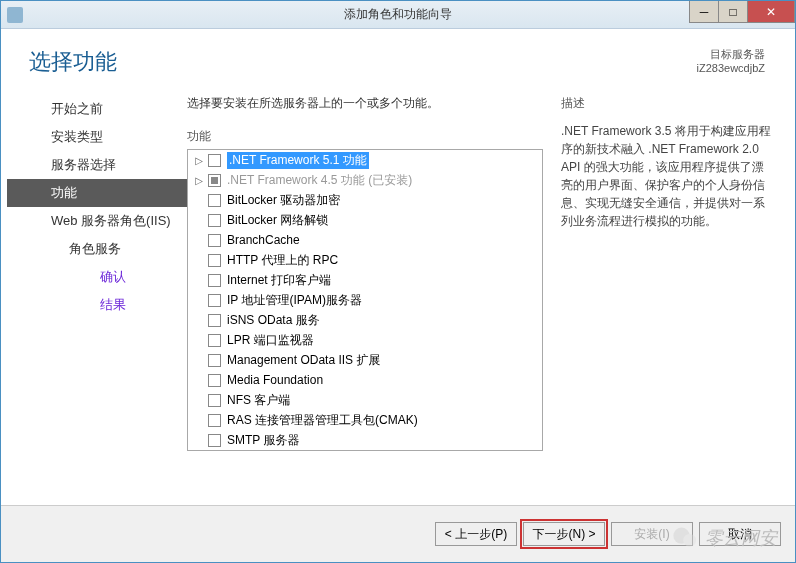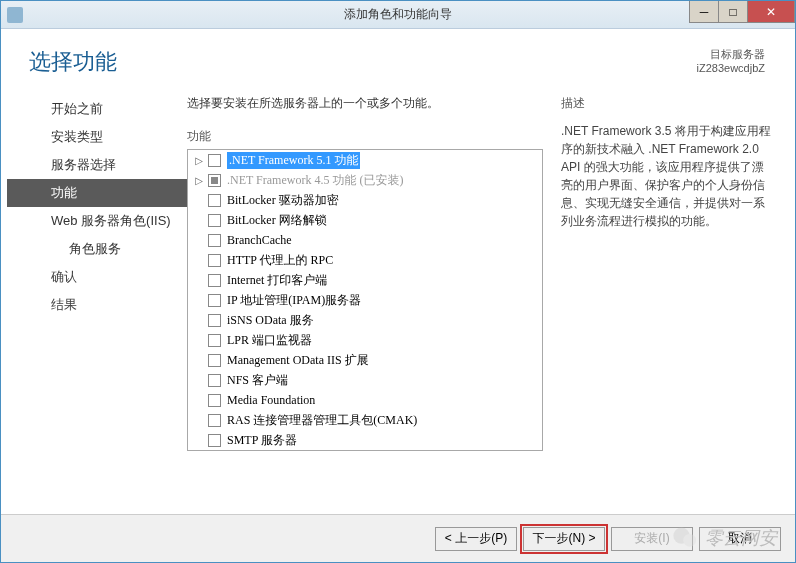"选择要安装在所选服务器上的一个或多个功能。" .left { font-family: Liberation Serif, serif -> none }
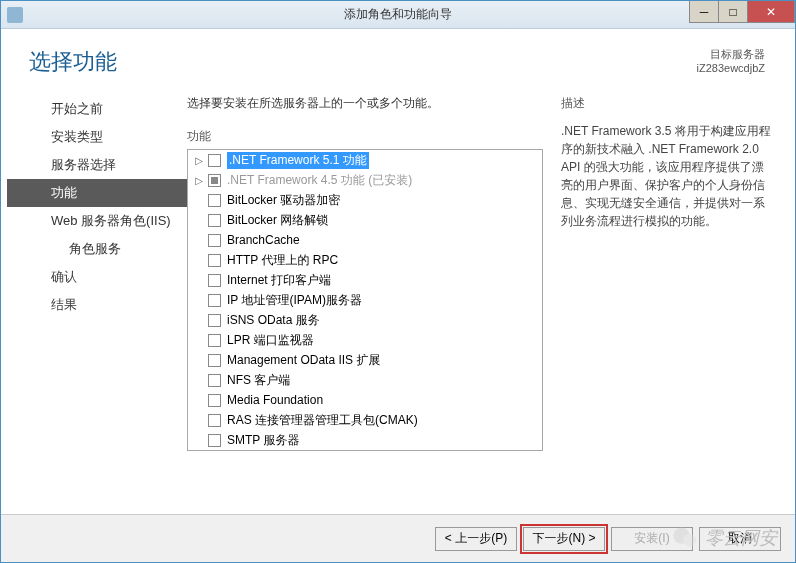"确认" .nav-item.future { color: #404040 -> #6d28d9; text-align: none -> center }
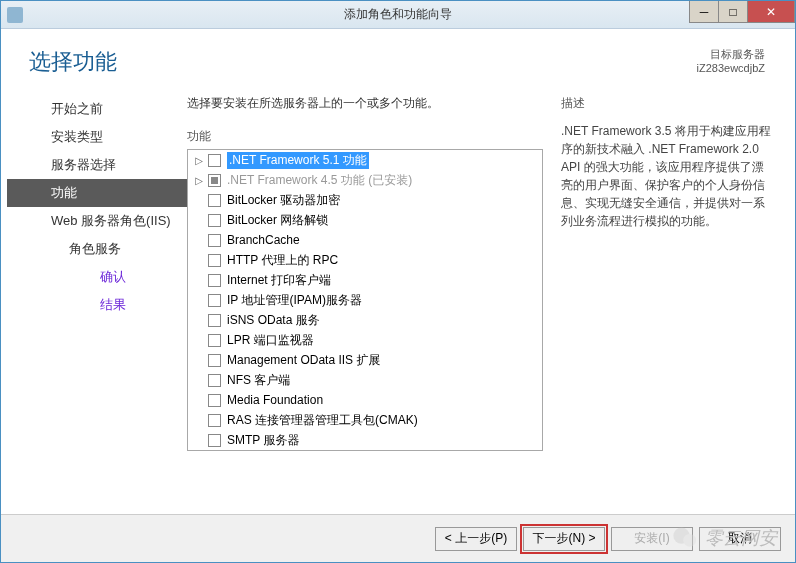"NFS 客户端" div.tree-item { order: before "Media Foundation" -> after "Media Foundation" }
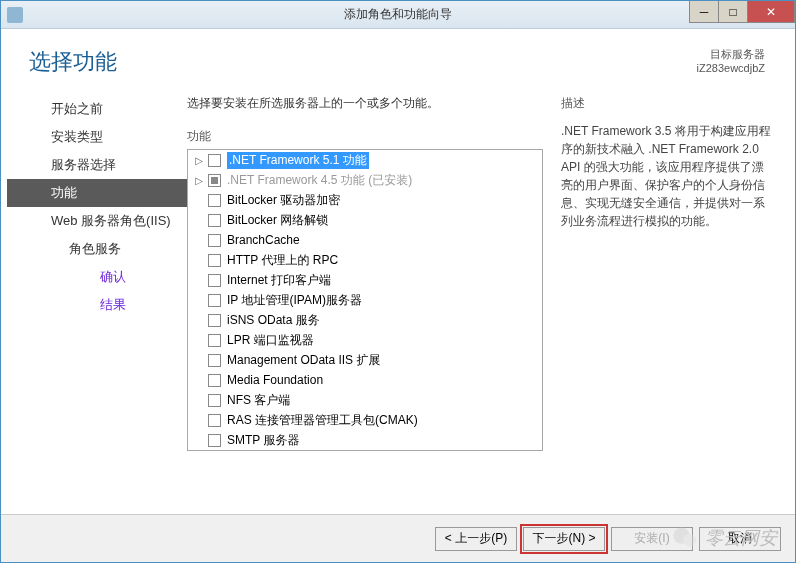"< 上一步(P)" .footer { height: 48px -> 57px }
